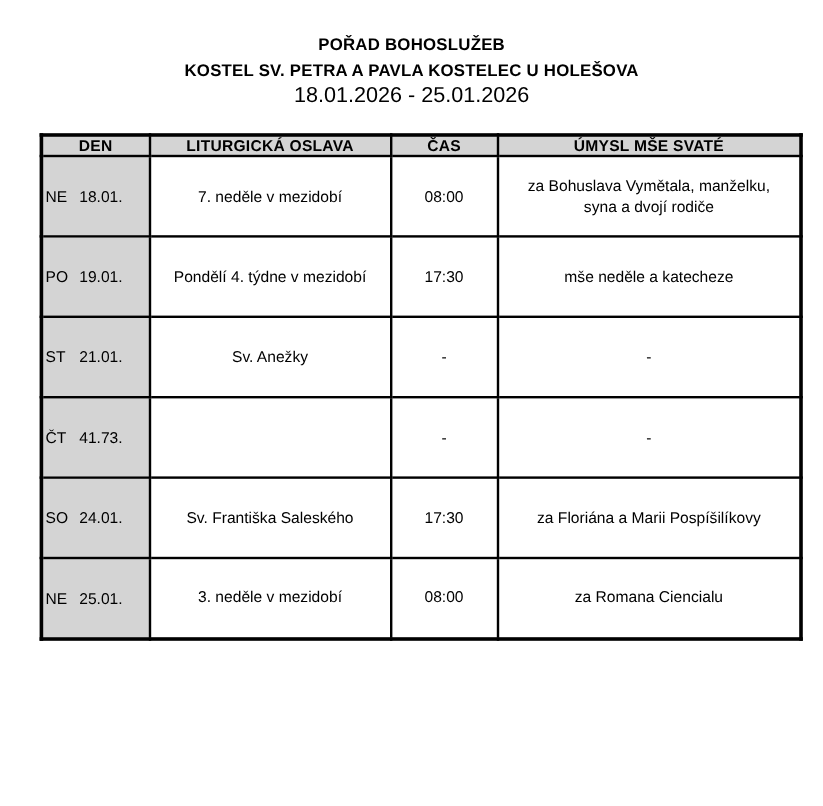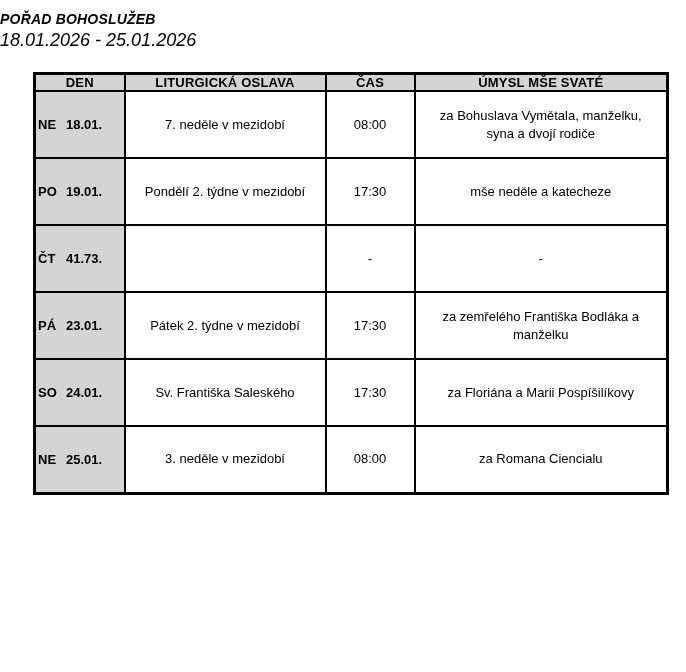"POŘAD BOHOSLUŽEB" .titles { font-style: italic -> none; padding-top: 9px -> 27px; text-align: none -> center }
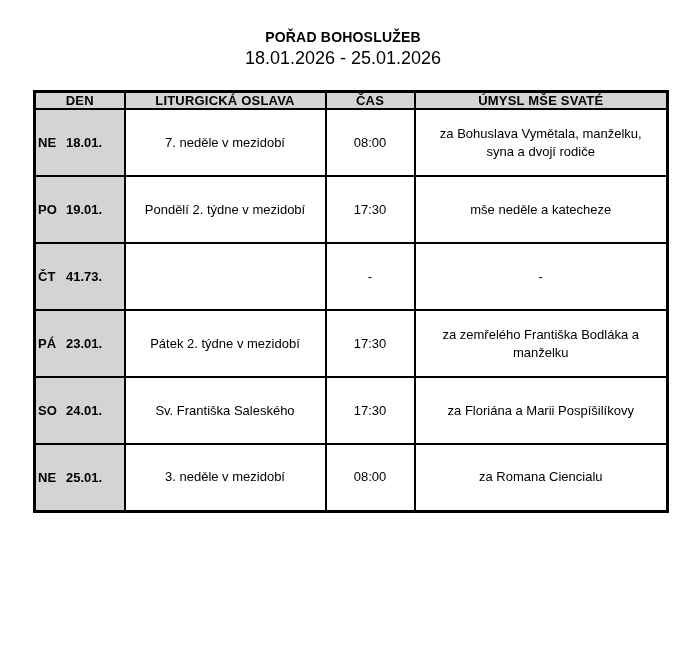"KOSTEL SV. PETRA A PAVLA" div.title-line { html: none -> <div>KOSTEL SV. PETRA A PAVLA KOSTELEC U HOLEŠOVA</div> }
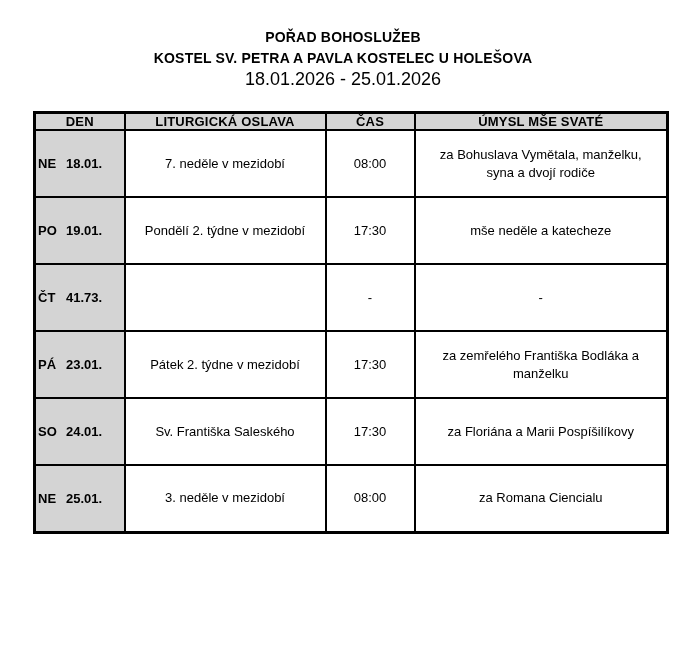"NE 18.01." td.day-cell { font-weight: bold -> normal }
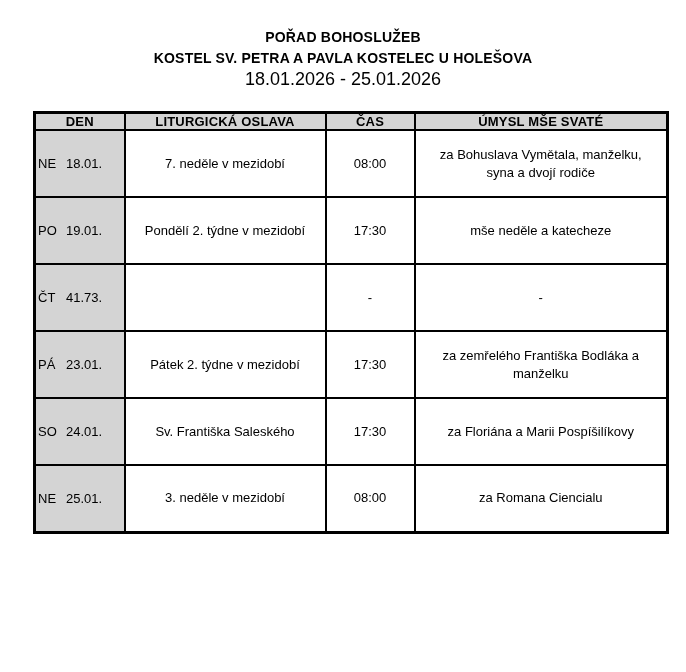"Pondělí 2. týdne v mezidobí" td.celebration-cell { text: 2 -> 4 }
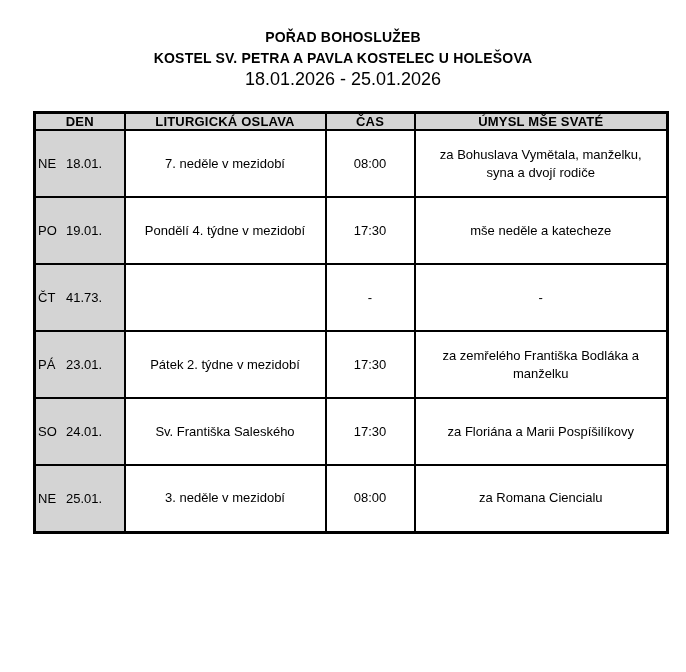"ST 21.01." tr { html: none -> <tr> <td> <span>ST</span><span>21.01.</span> </td> <td>Sv. Anežky</td> <td>-</td> <td>-</td> </tr> }
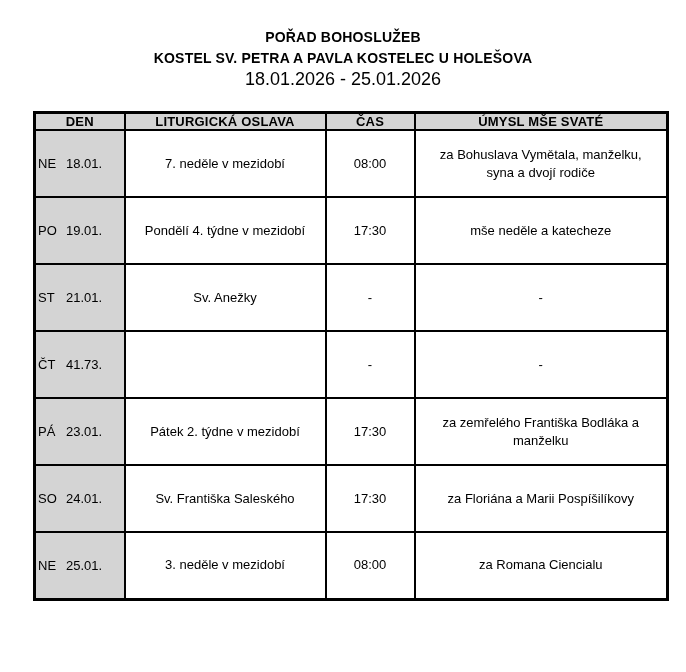"PÁ 23.01." tr { html: <tr> <td> <span>PÁ</span><span>23.01.</span> </td> <td>Pátek 2. týdne v mezidobí</td> <td>17:30</td> <td>za zemřelého Františka Bodláka a manželku</td> </tr> -> none }
